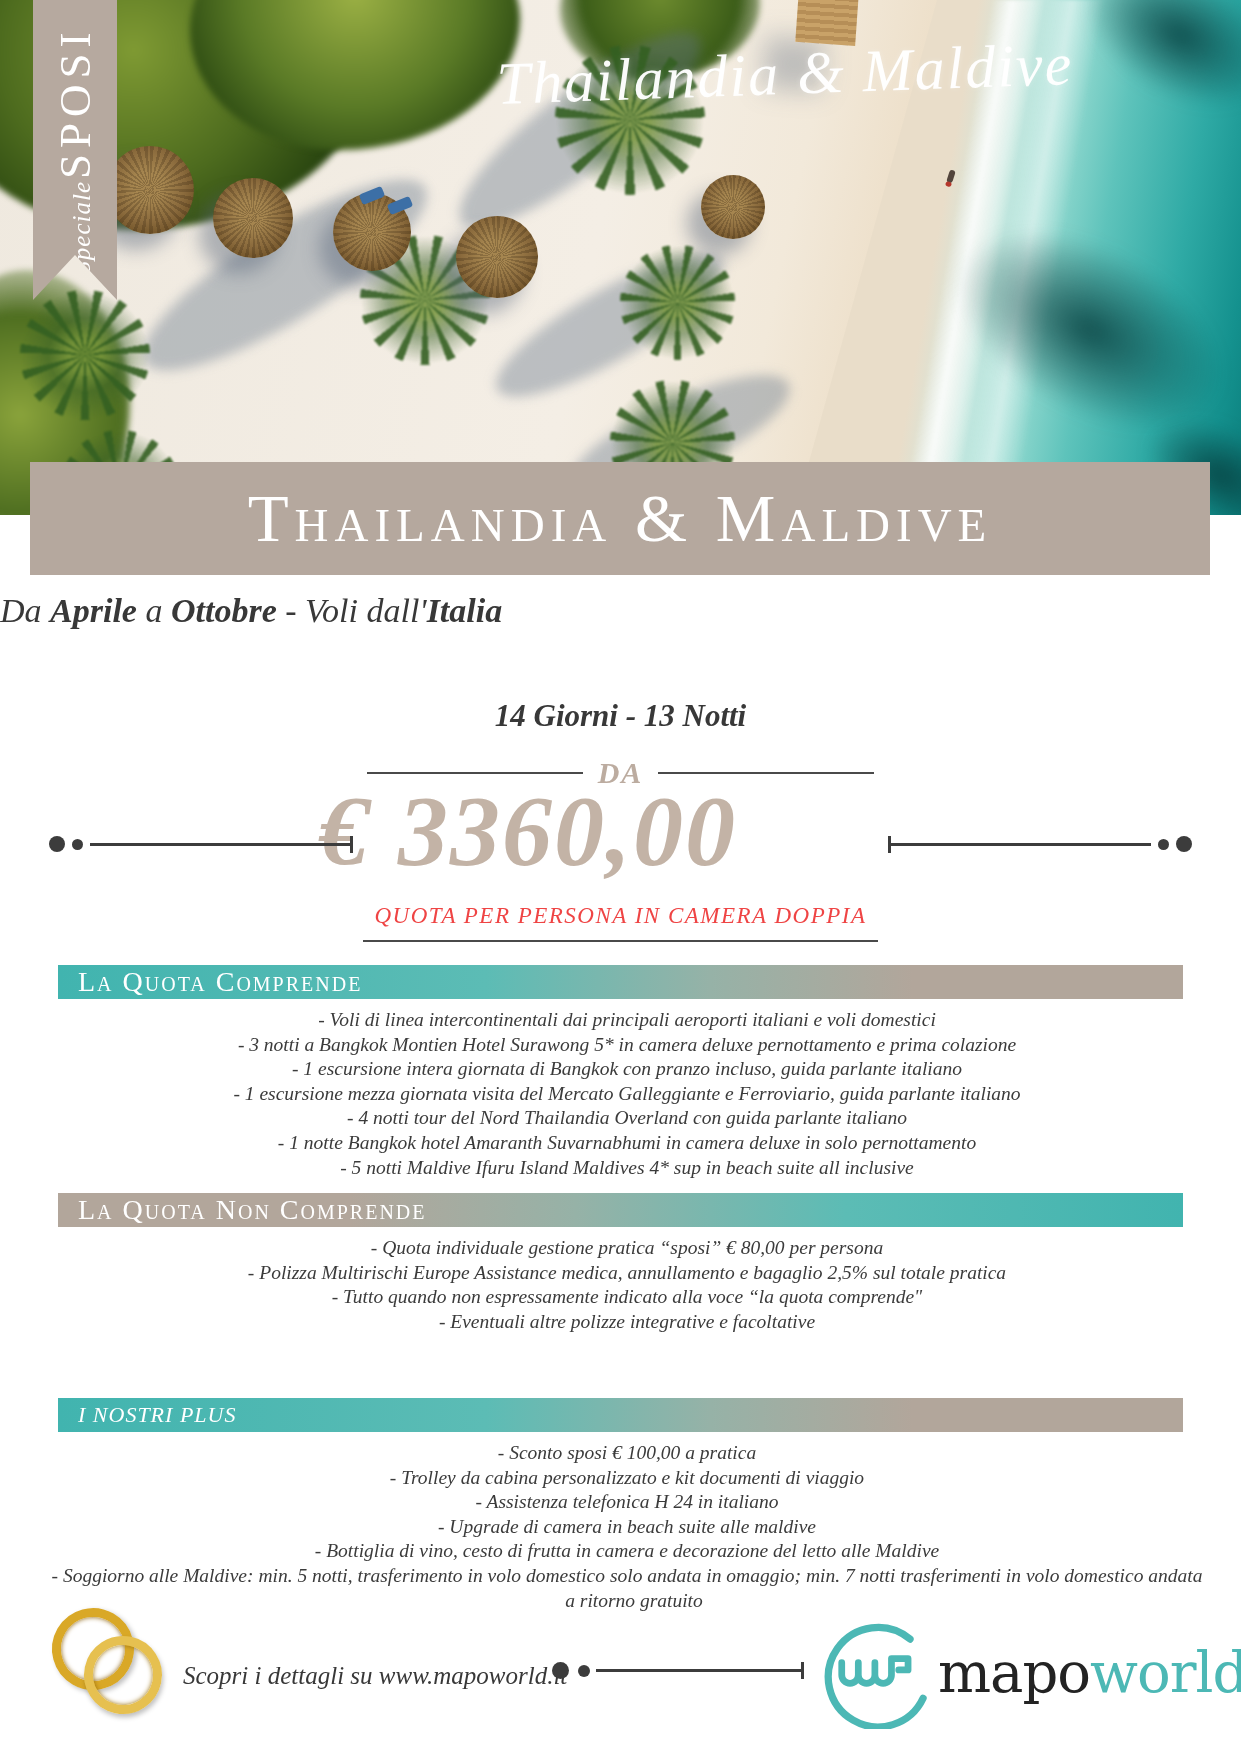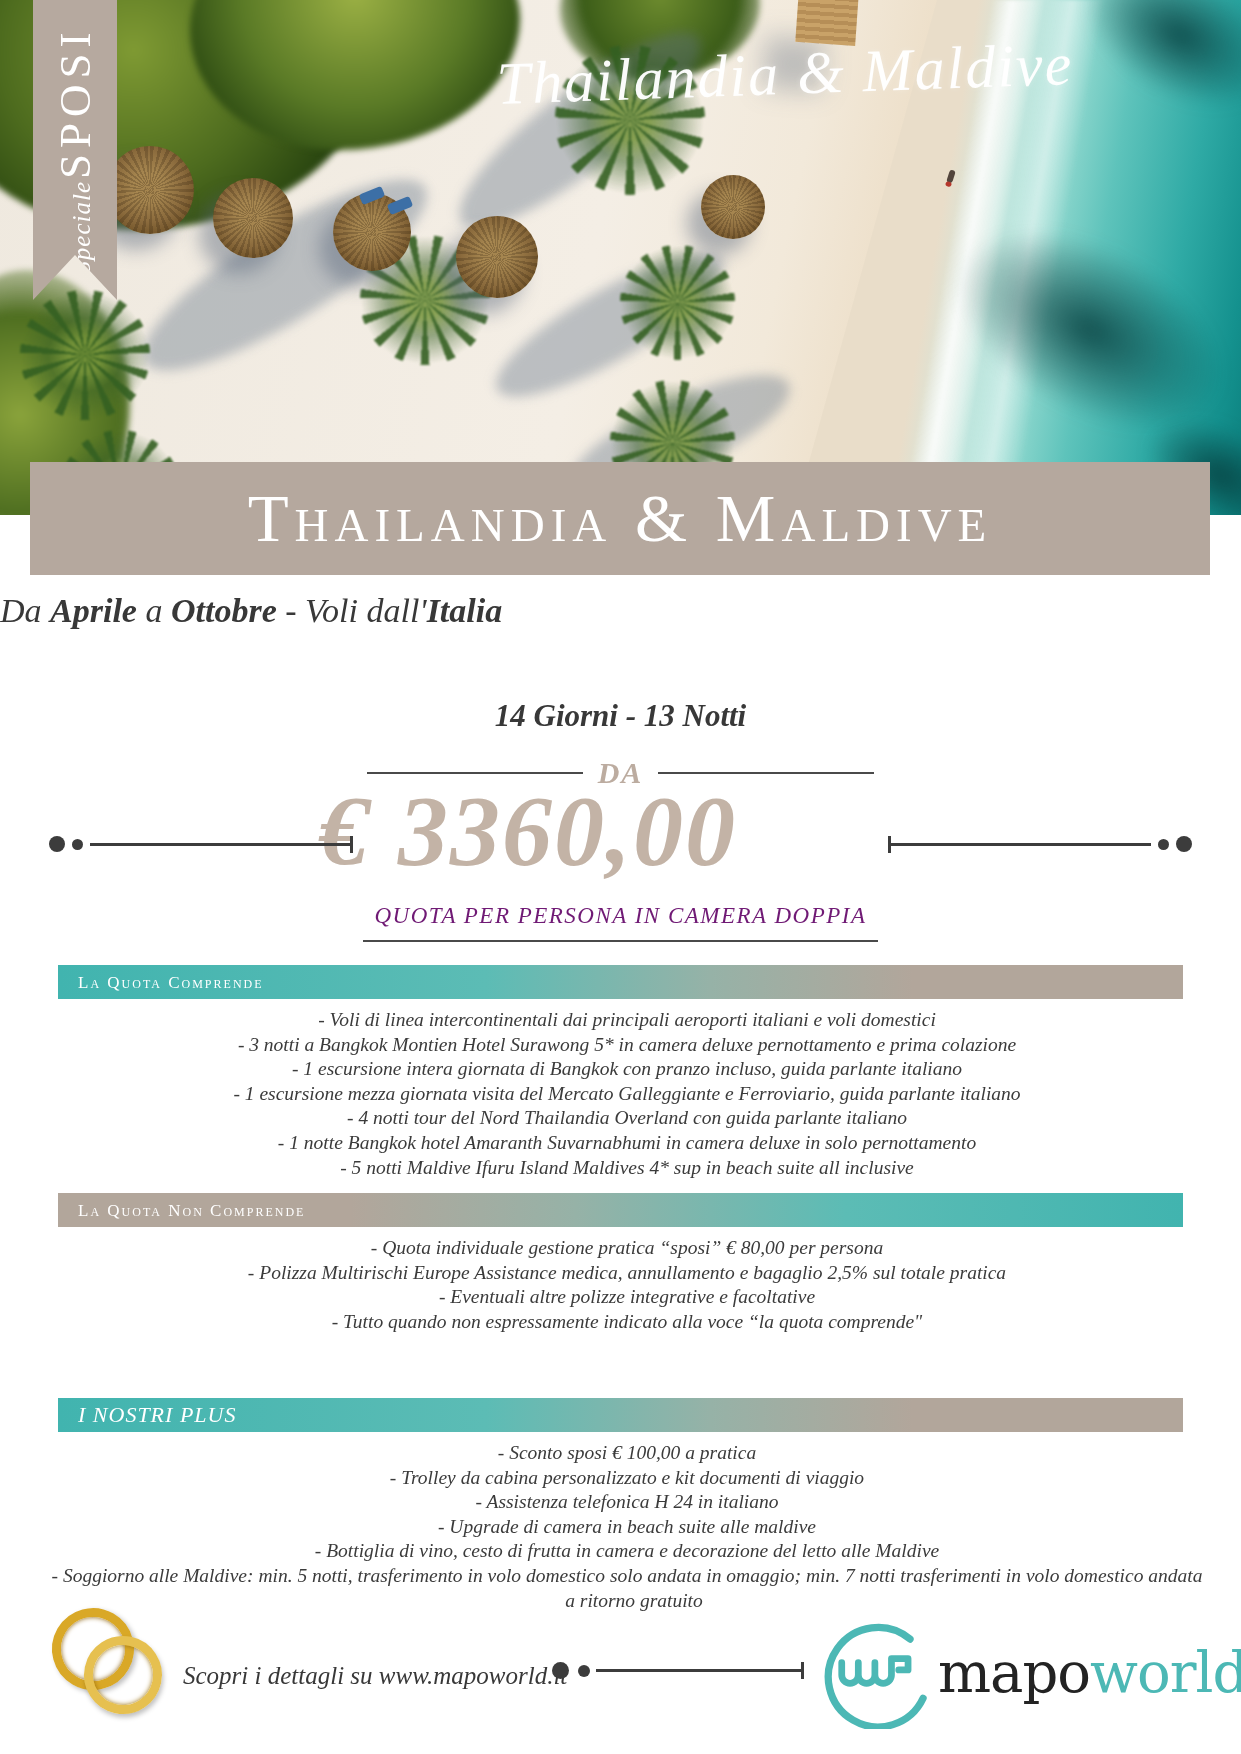"QUOTA PER PERSONA IN CAMERA" .price-note { color: #701a75 -> #ef4444 }
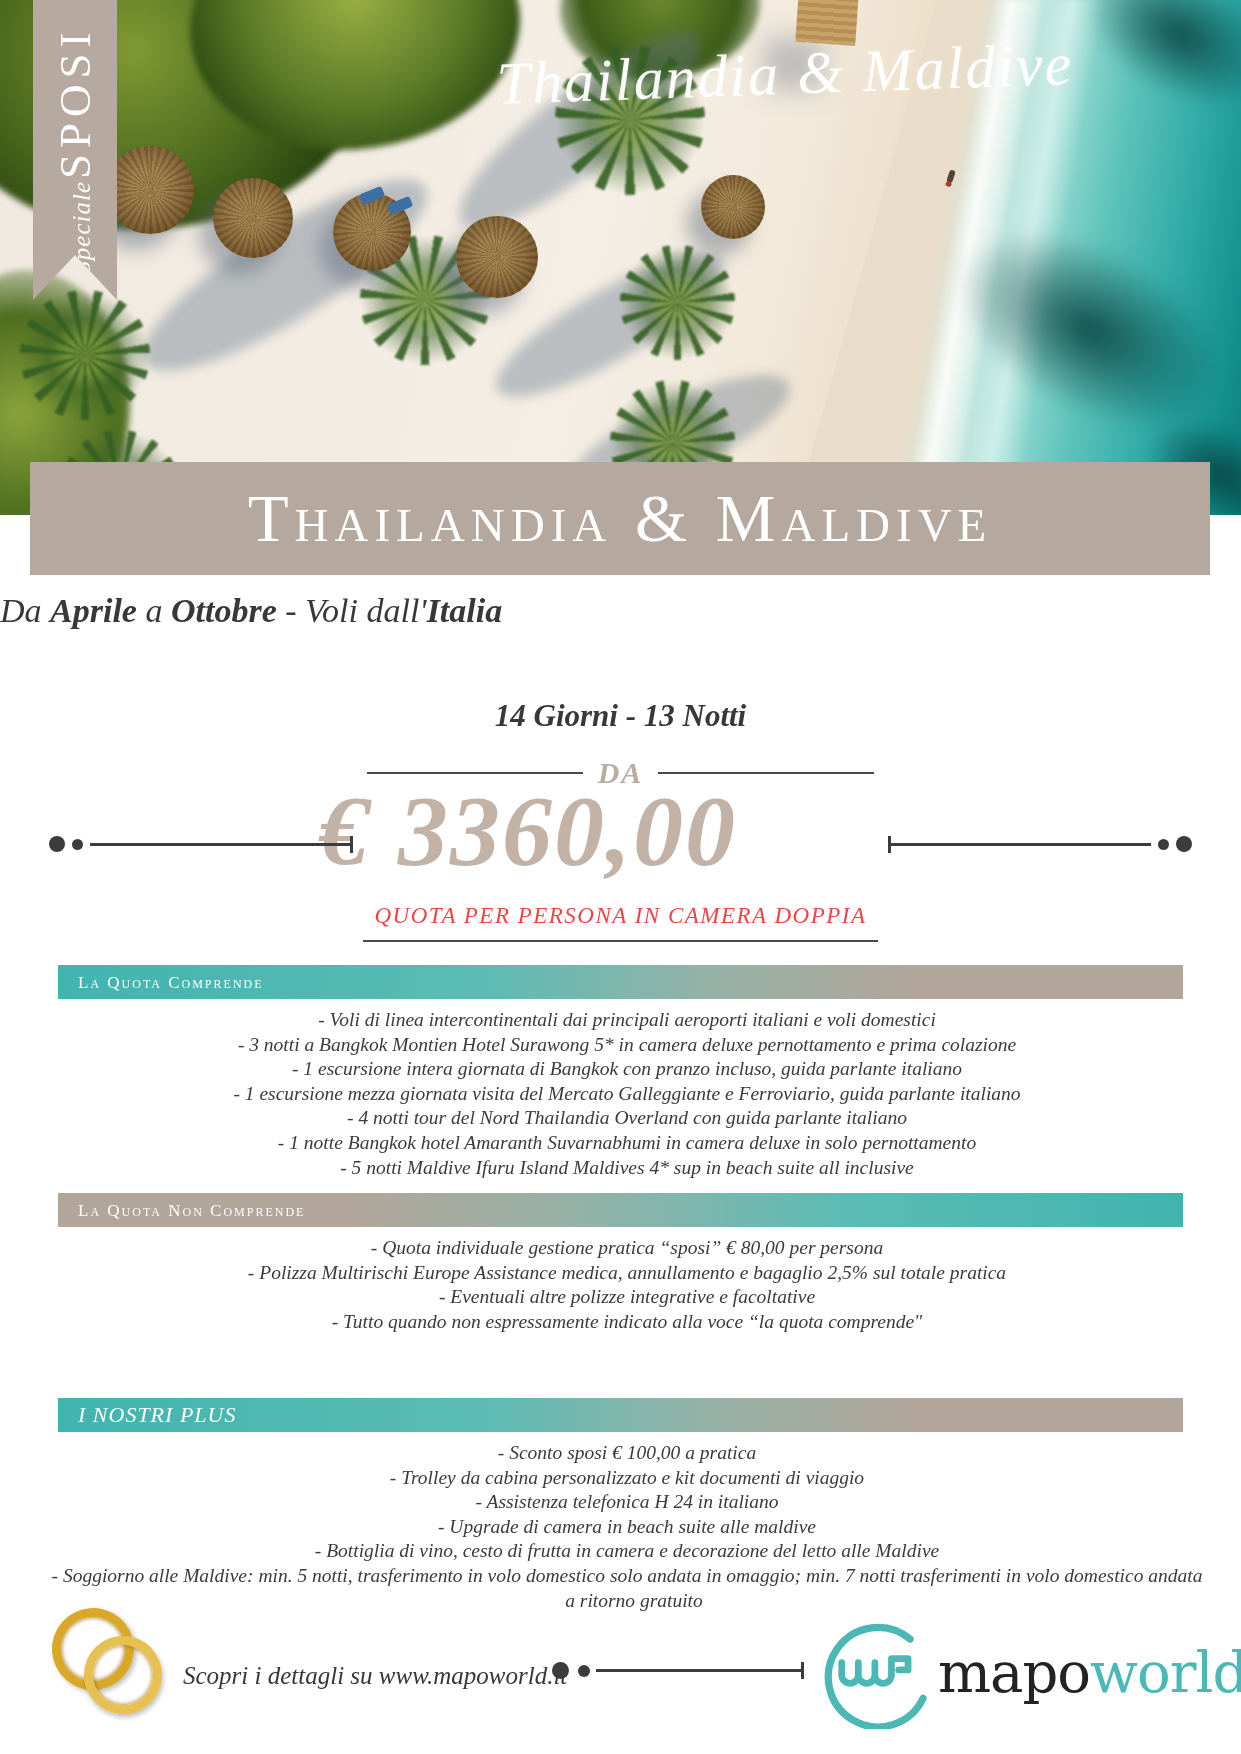"La Quota Comprende" .bar-label { font-size: 17px -> 28px }
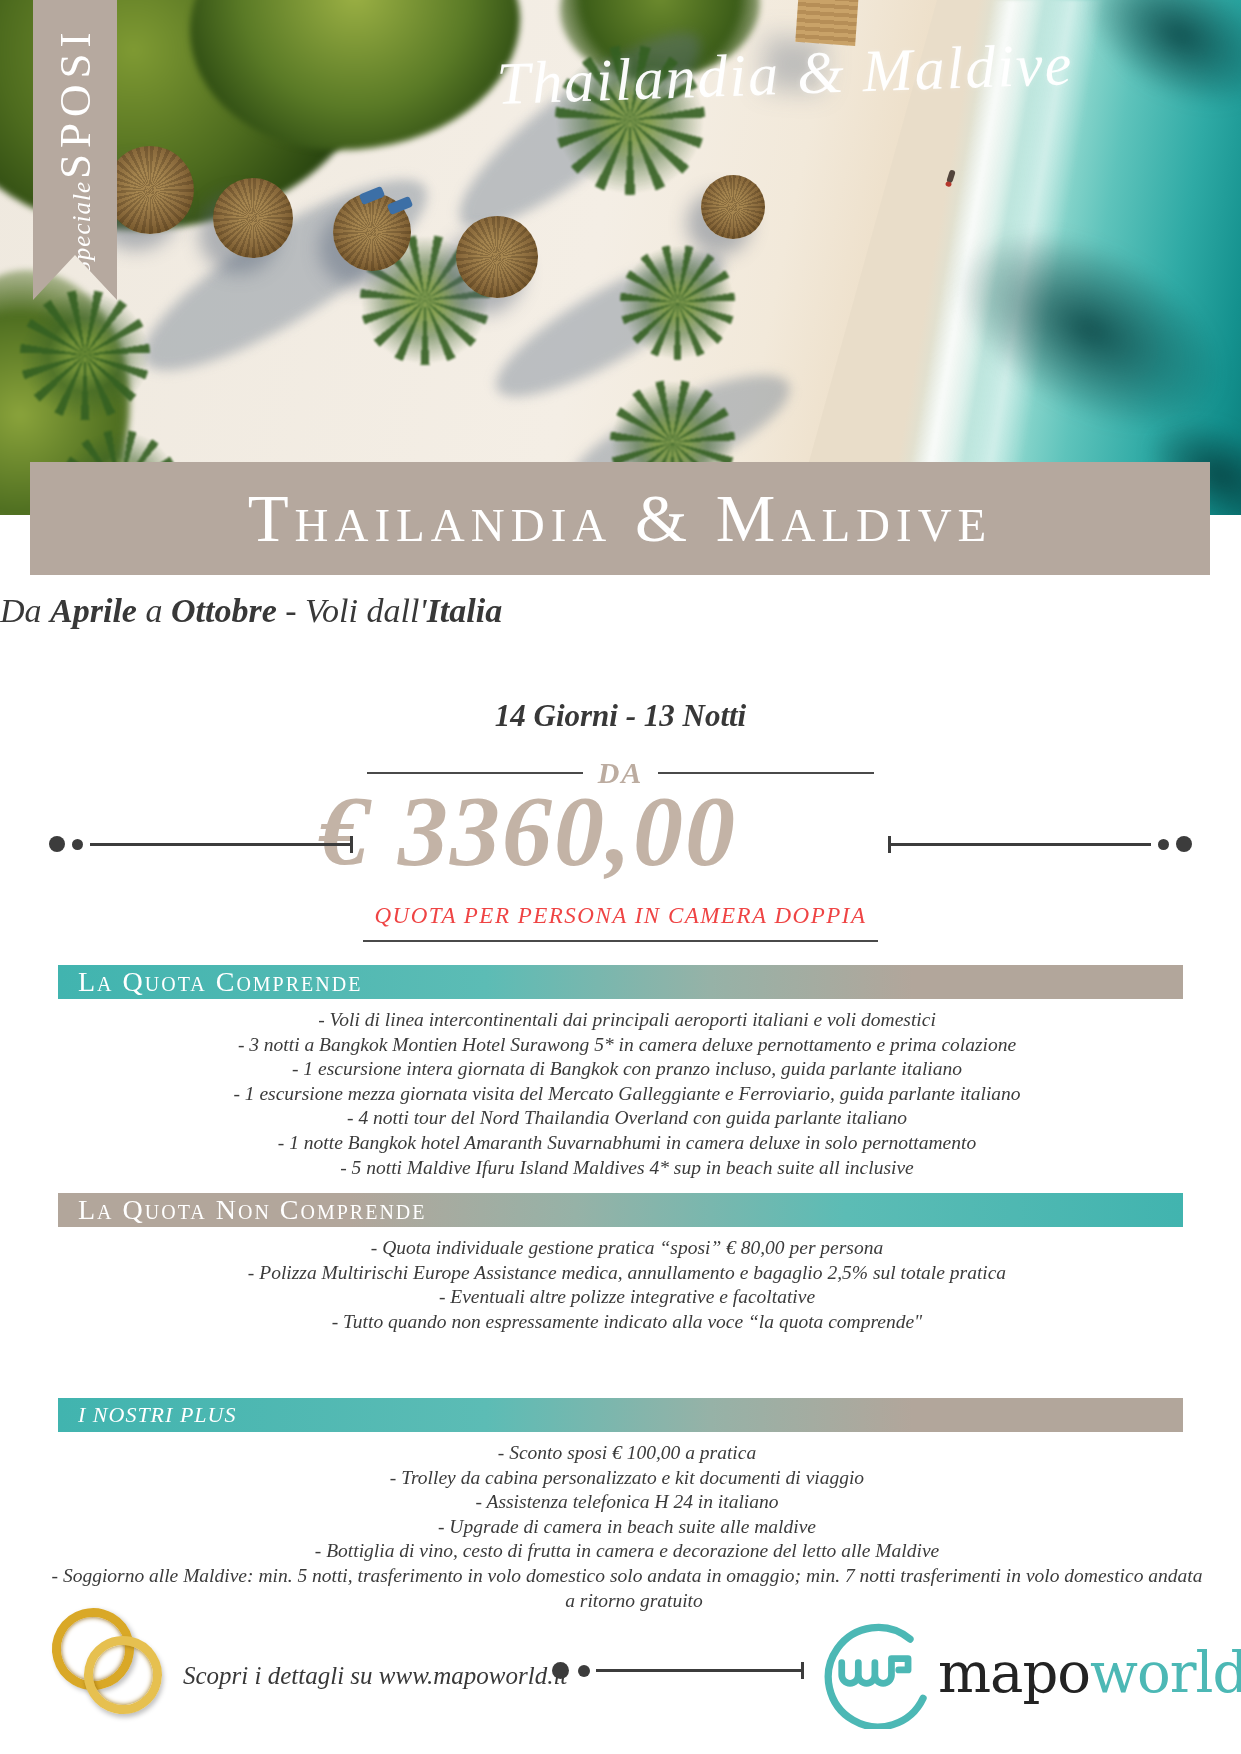"- Eventuali altre polizze integrative" div.li { order: before "- Tutto quando non espressamente" -> after "- Tutto quando non espressamente" }
